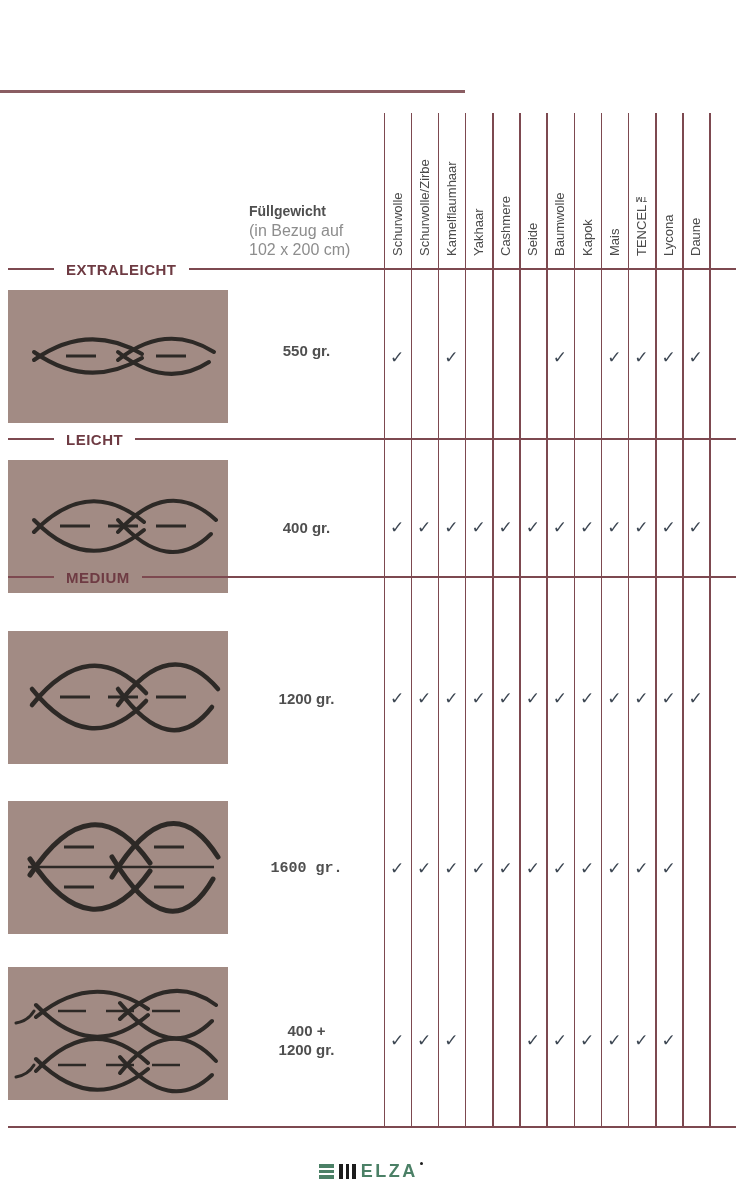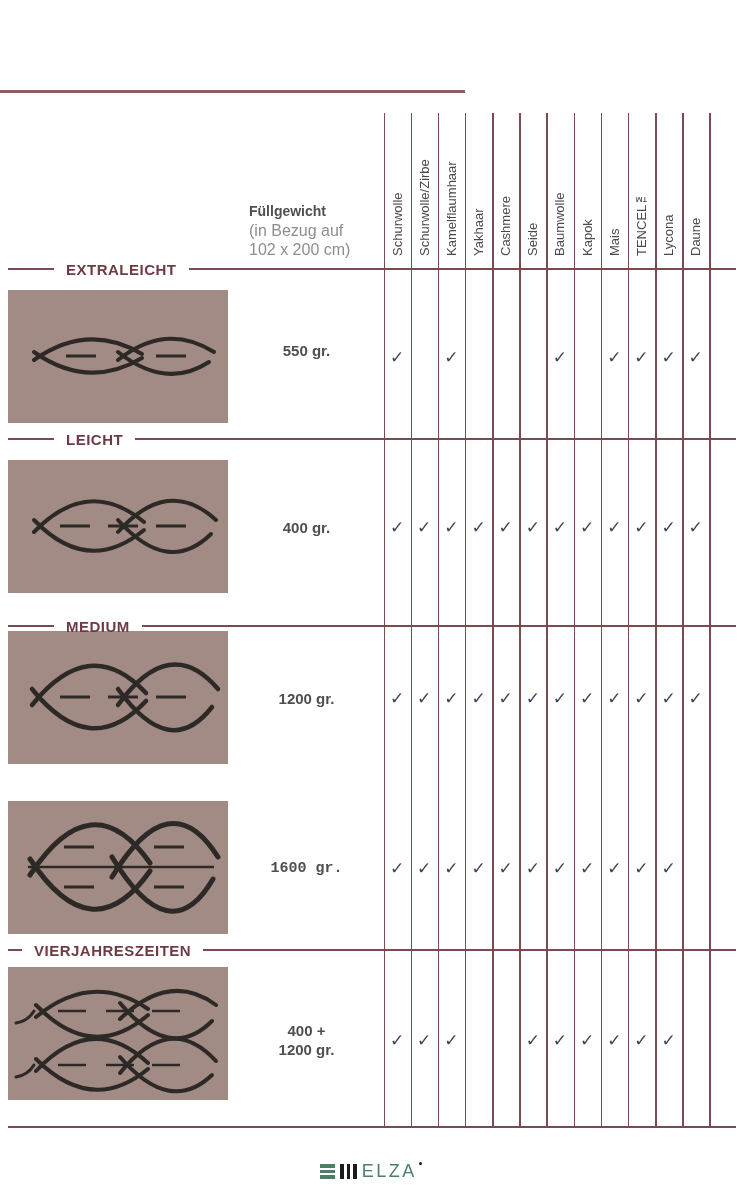"MEDIUM" div.sec { top: 615px -> 566px }
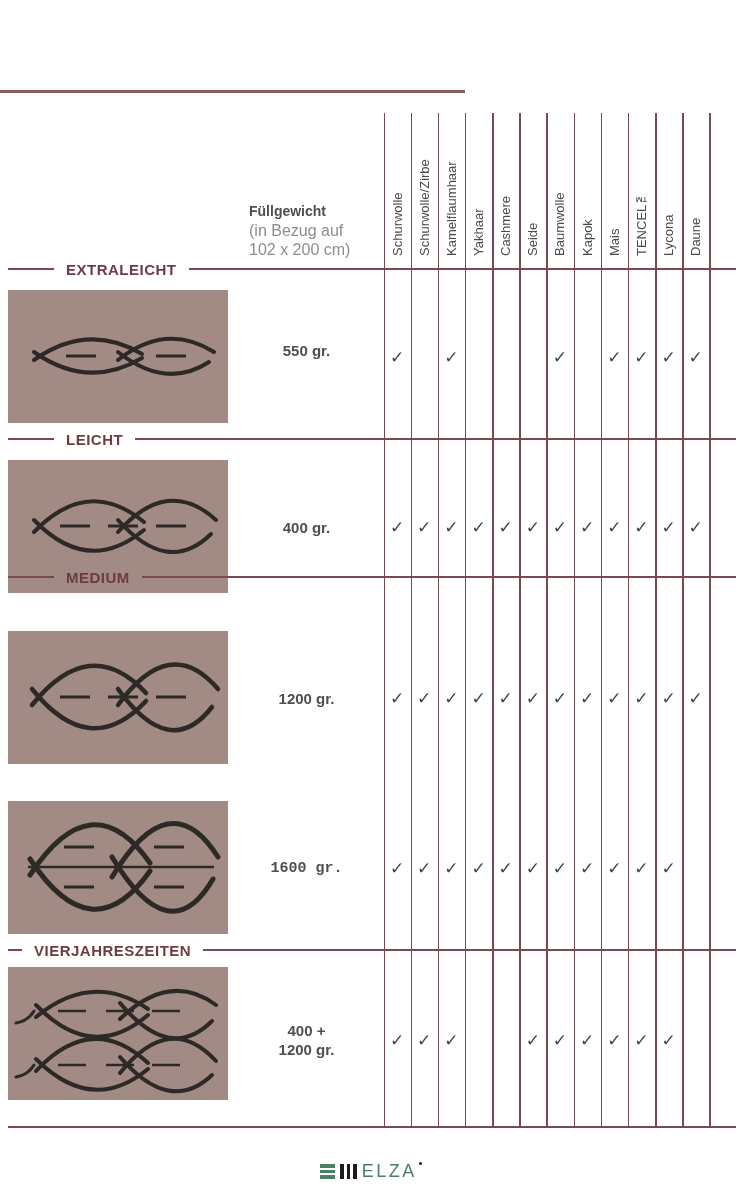"VIERJAHRESZEITEN" div.sec { html: <div> <span></span> <span>VIERJAHRESZEITEN</span> <span></span> </div> -> none }
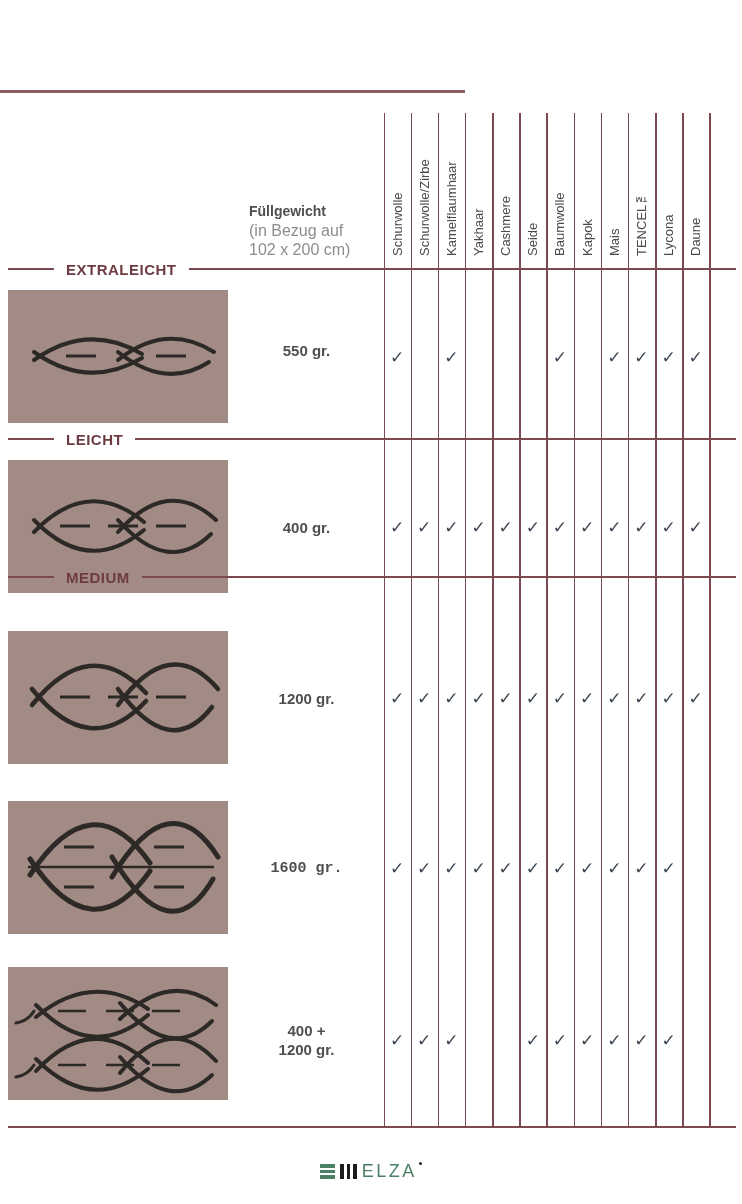"ELZA" .logo-text { font-weight: normal -> bold }
